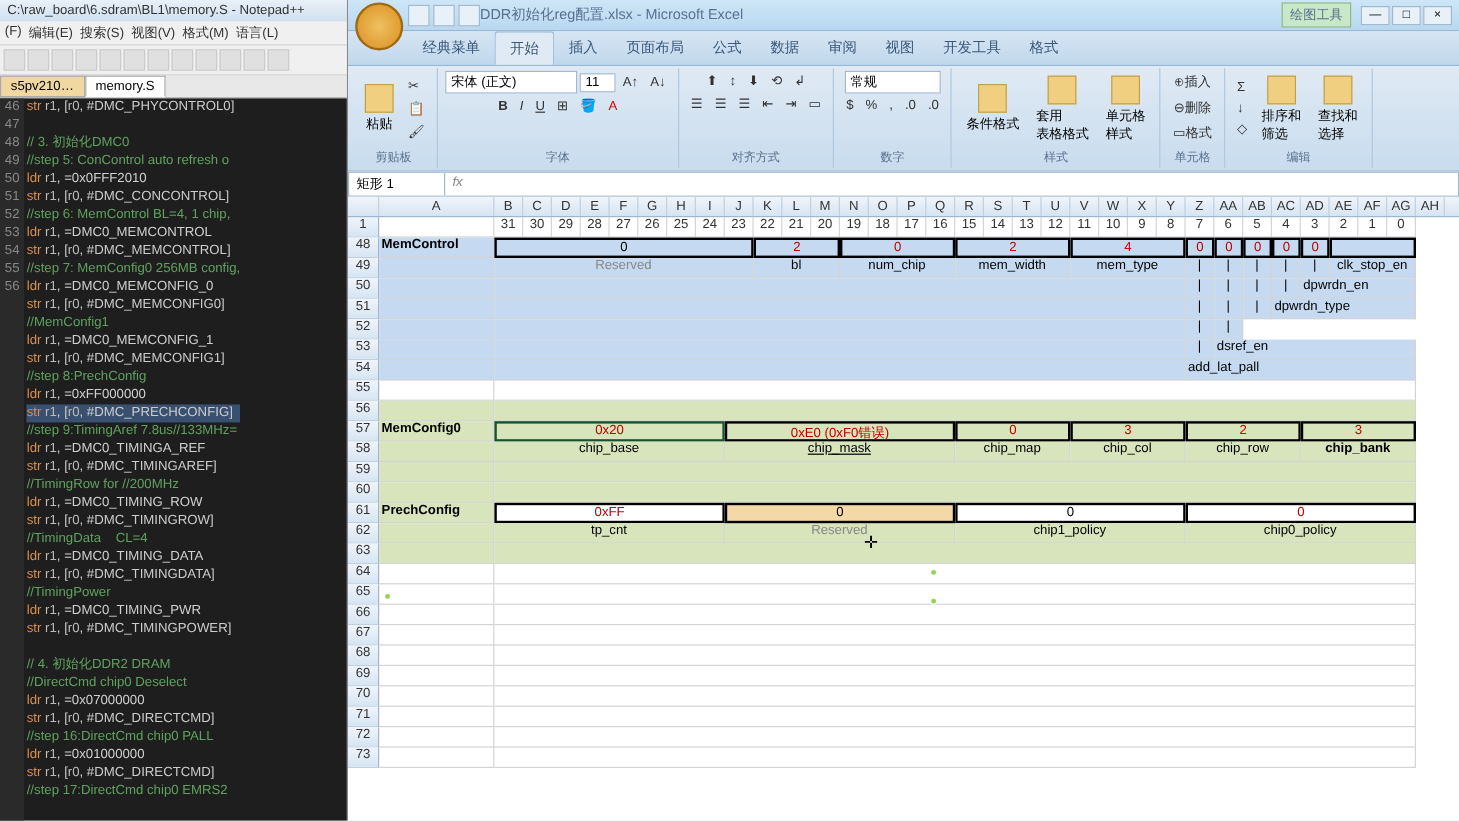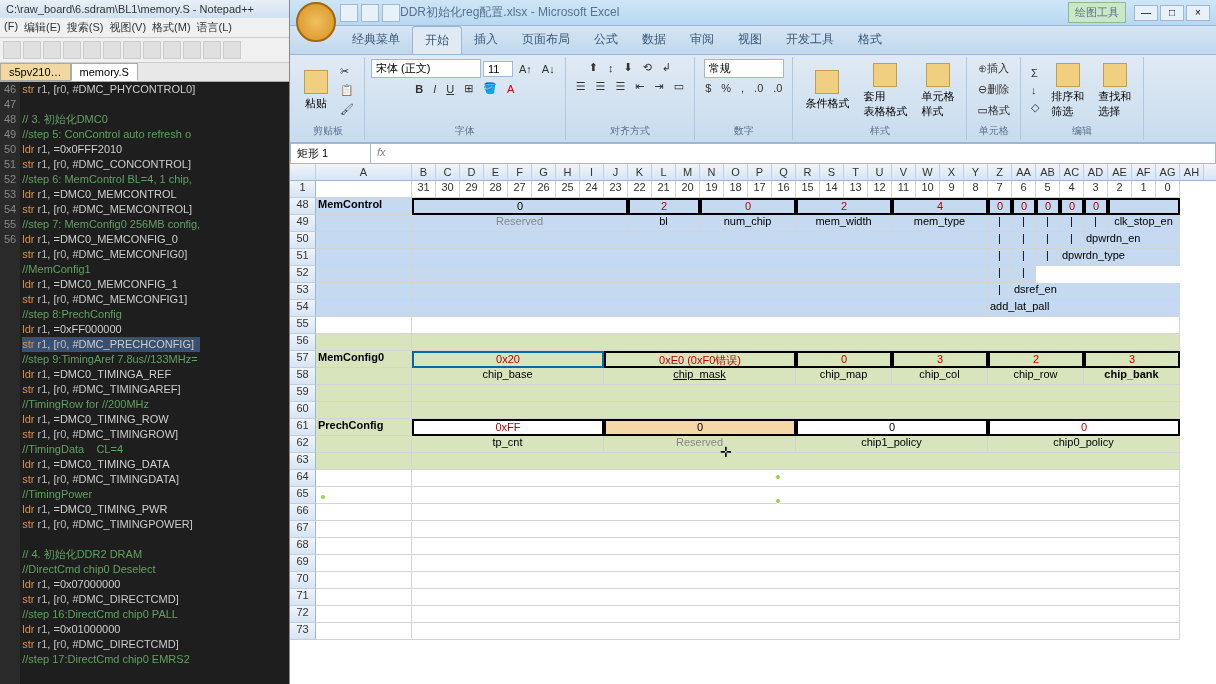"0x20" div.cell { border: 2px solid #0369a1 -> 2px solid #14532d }
